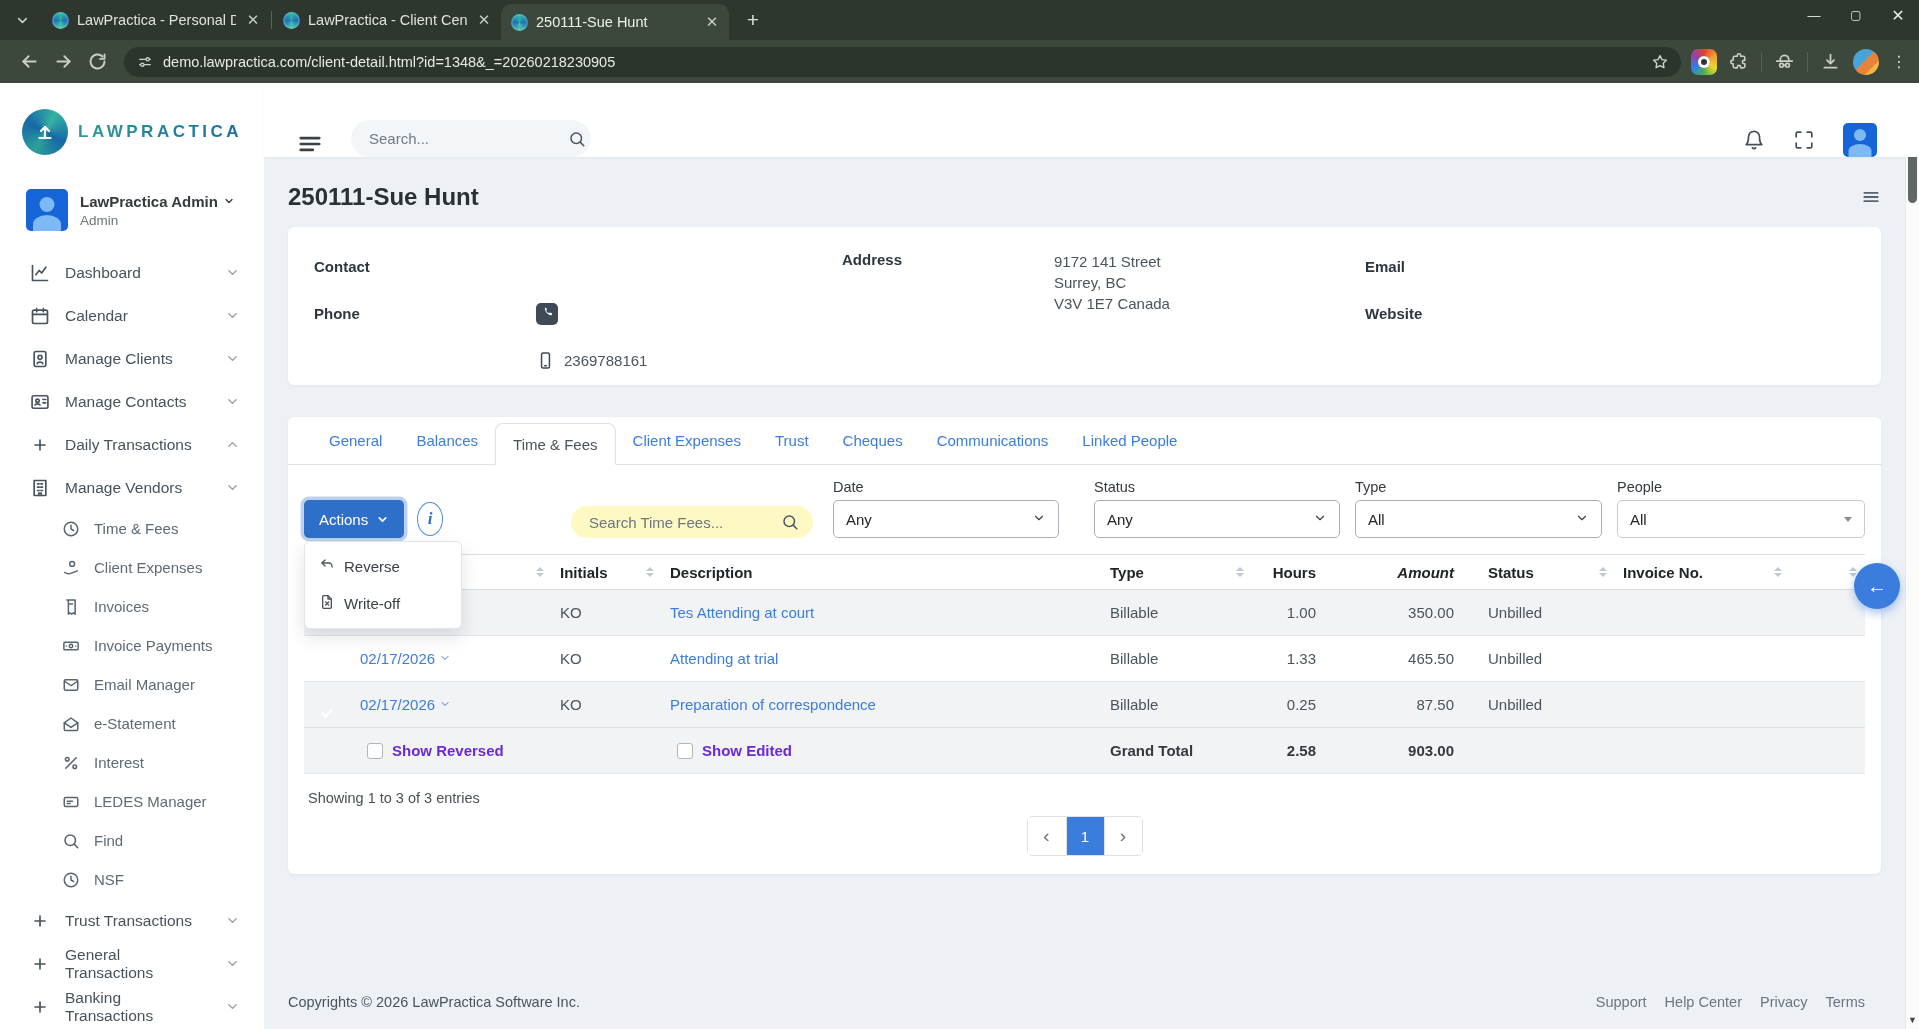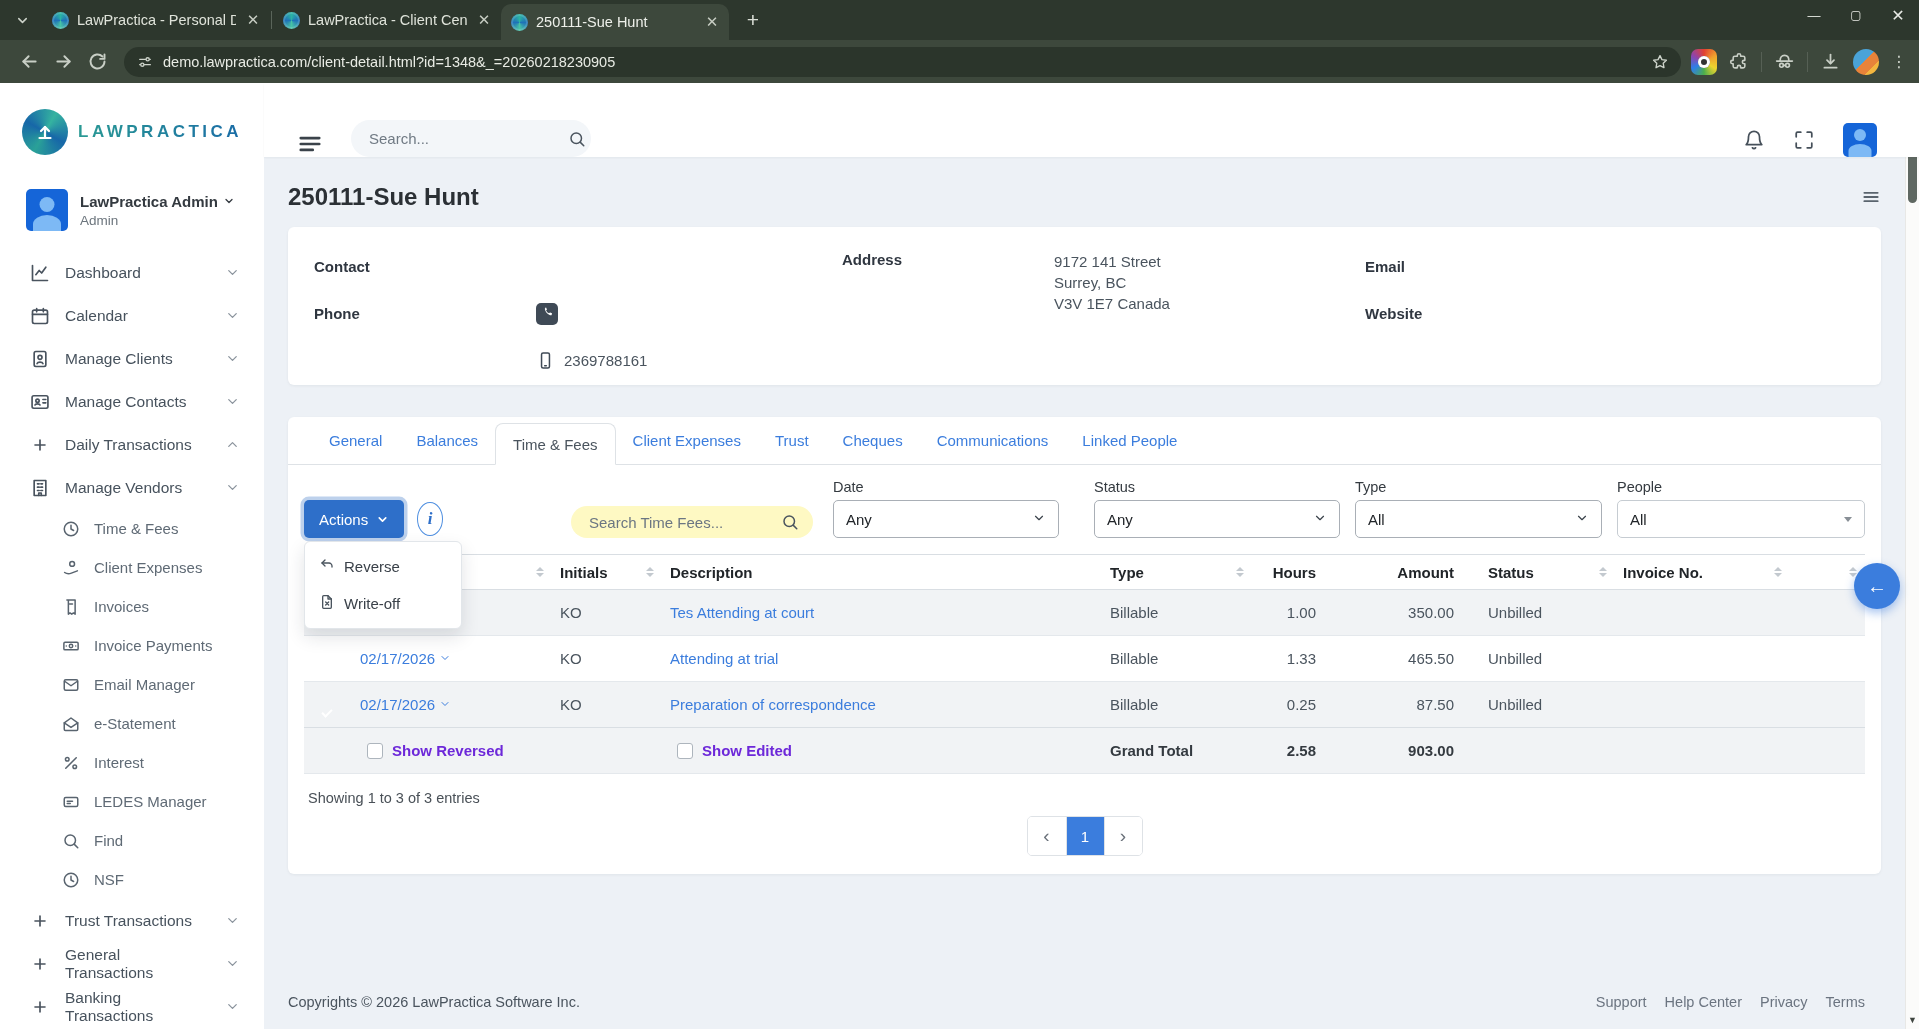"Amount" div.thwrap { font-style: none -> italic }
